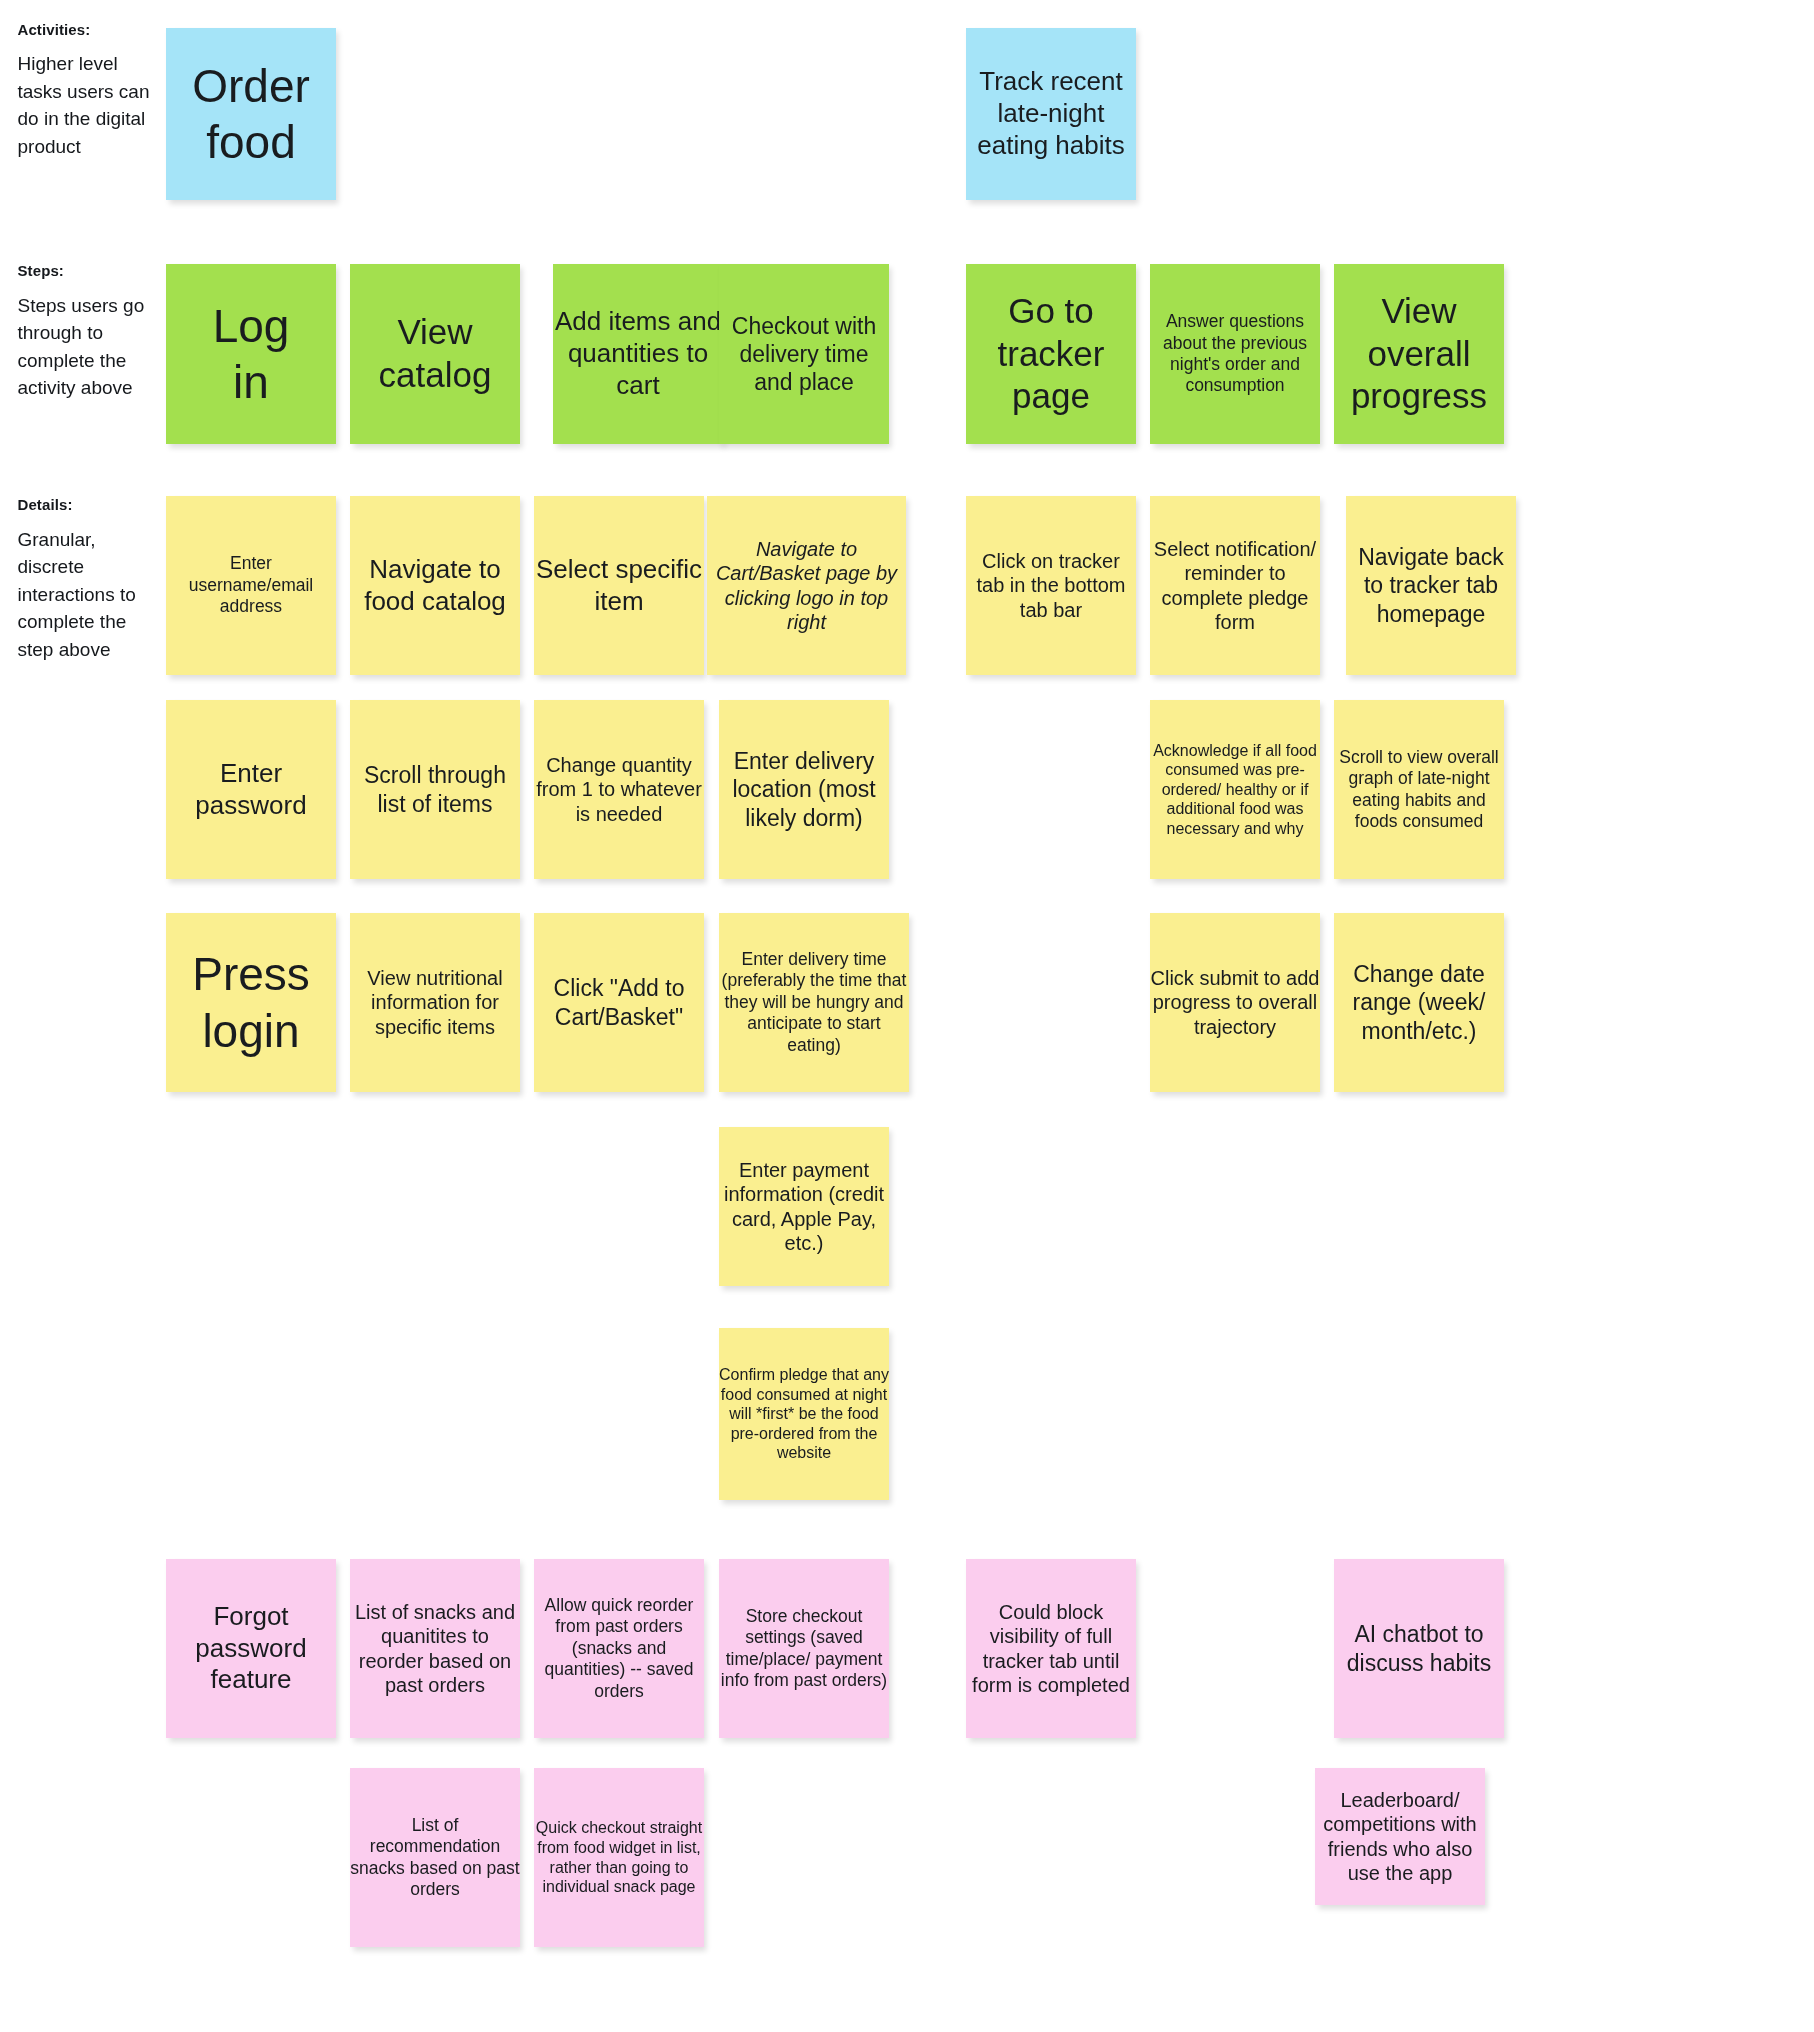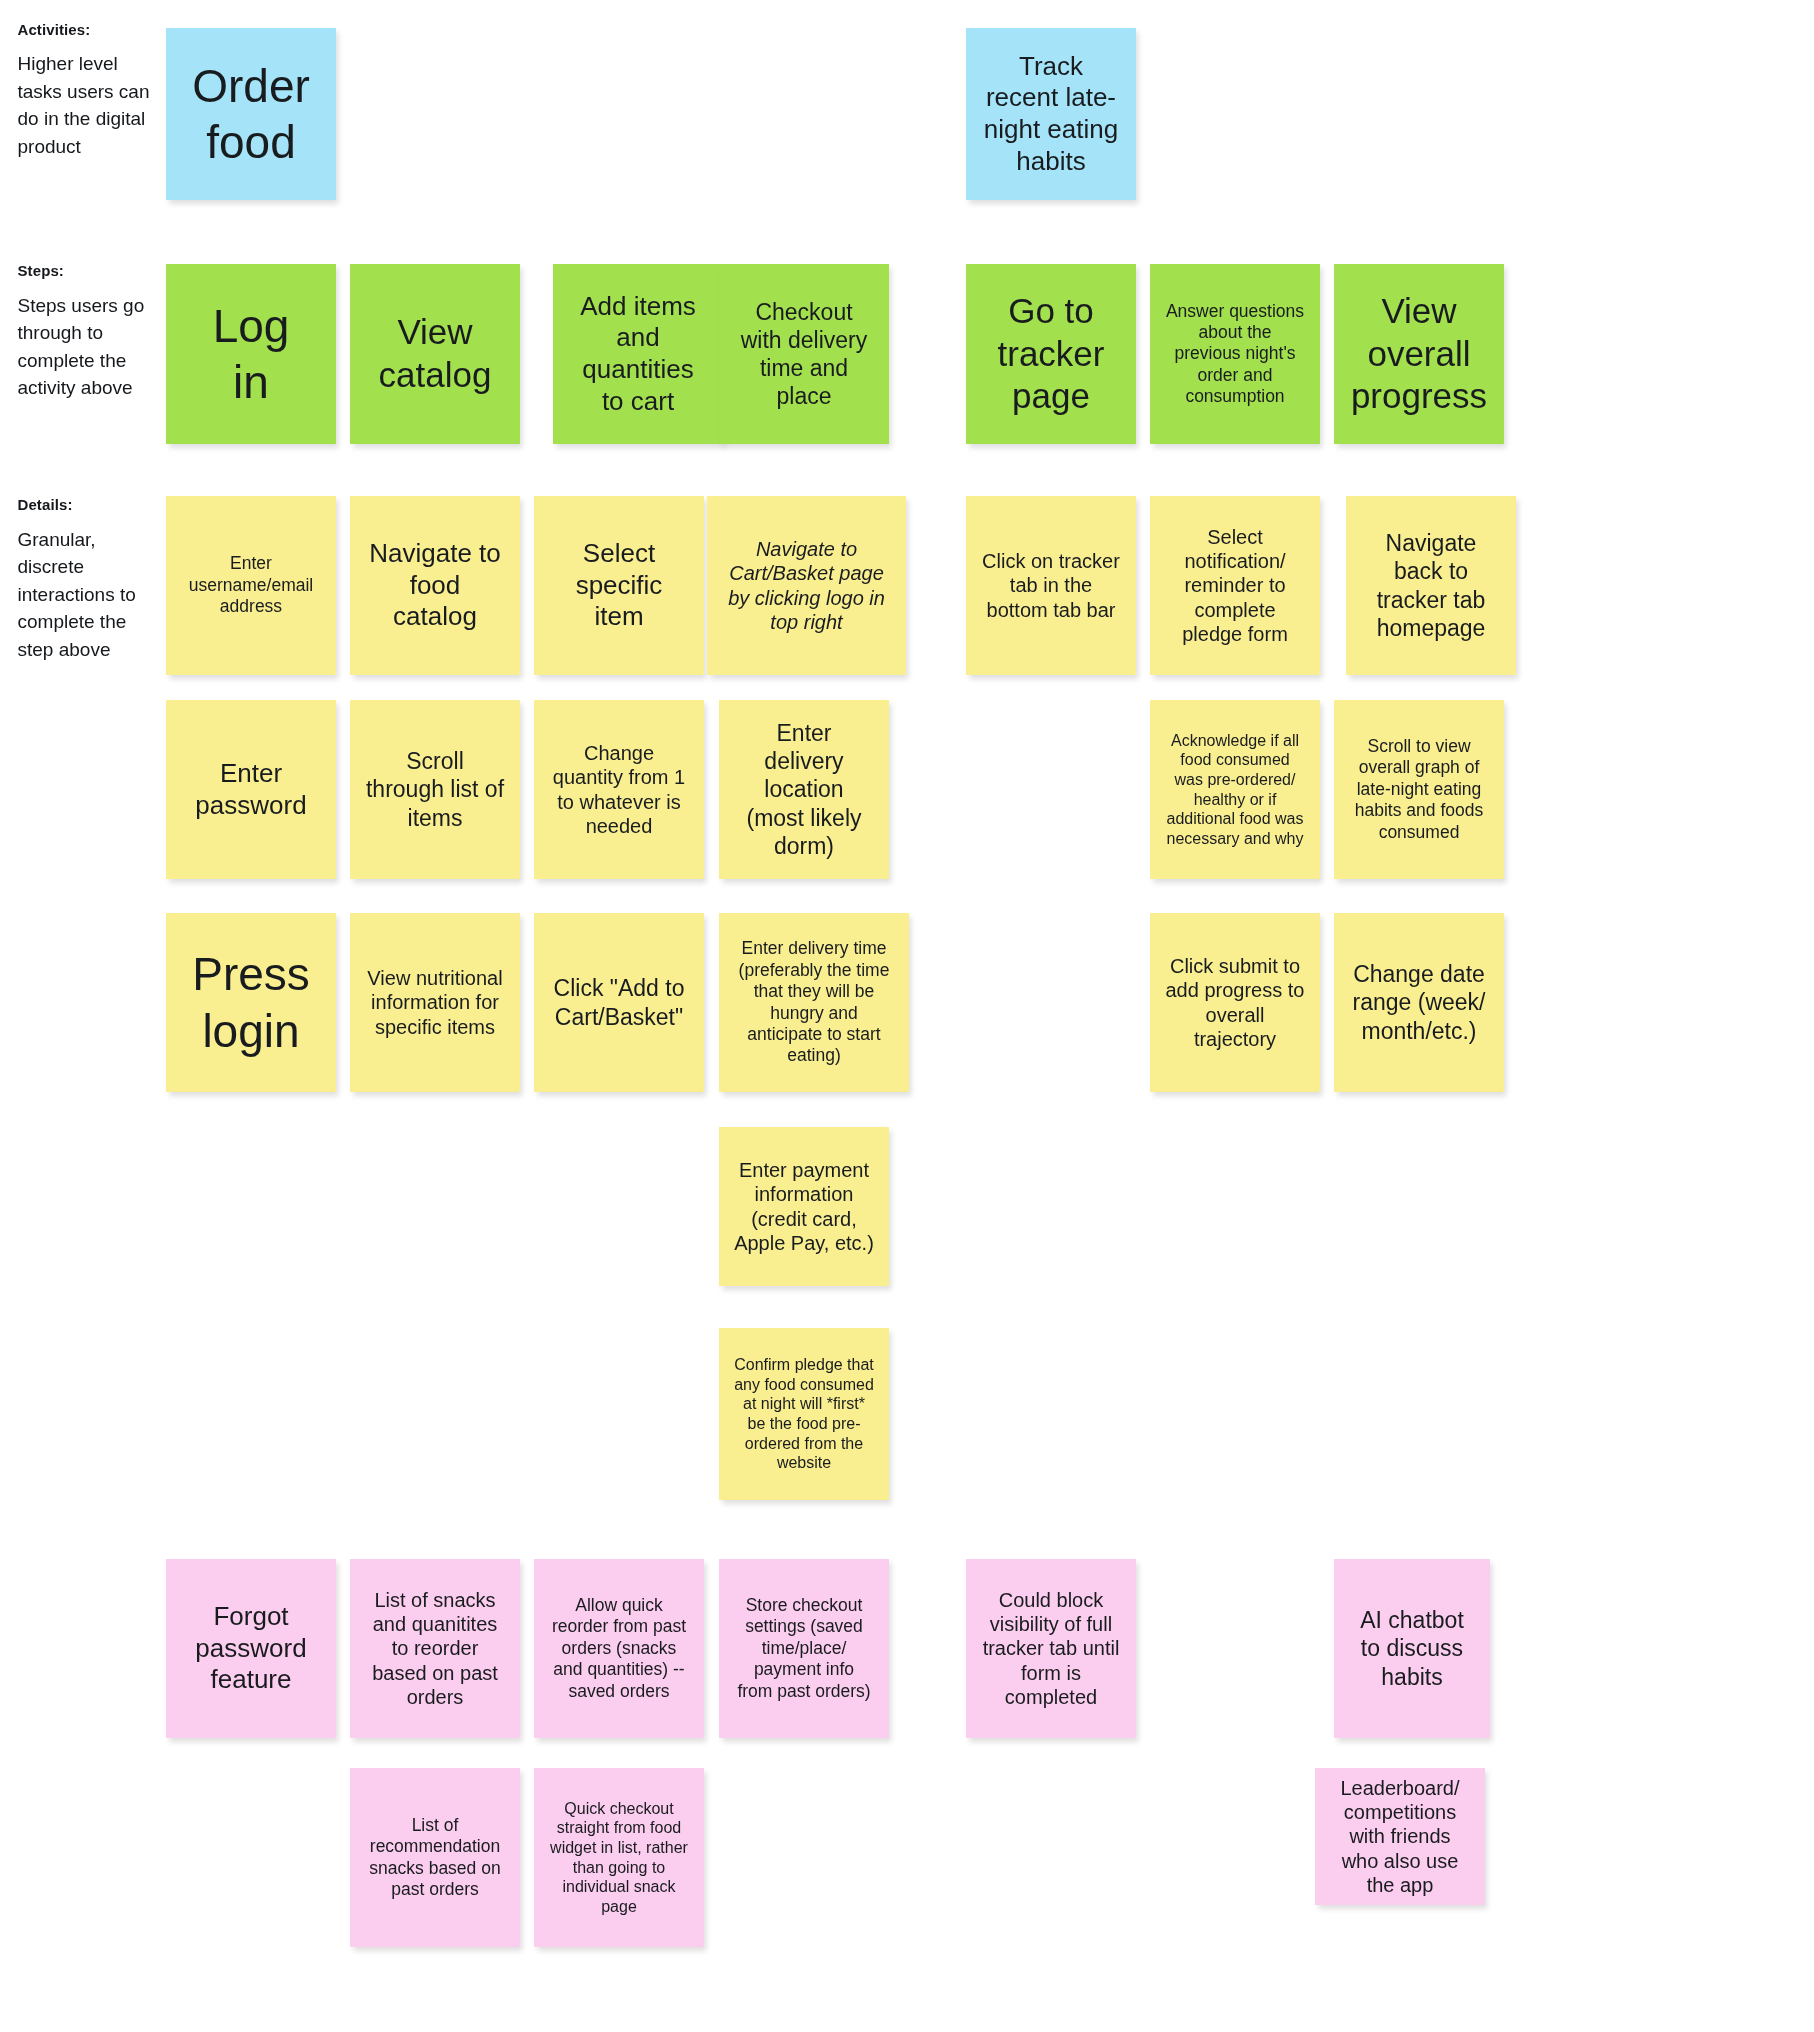"Order" .note { padding: 8px 15px -> 8px 0 }
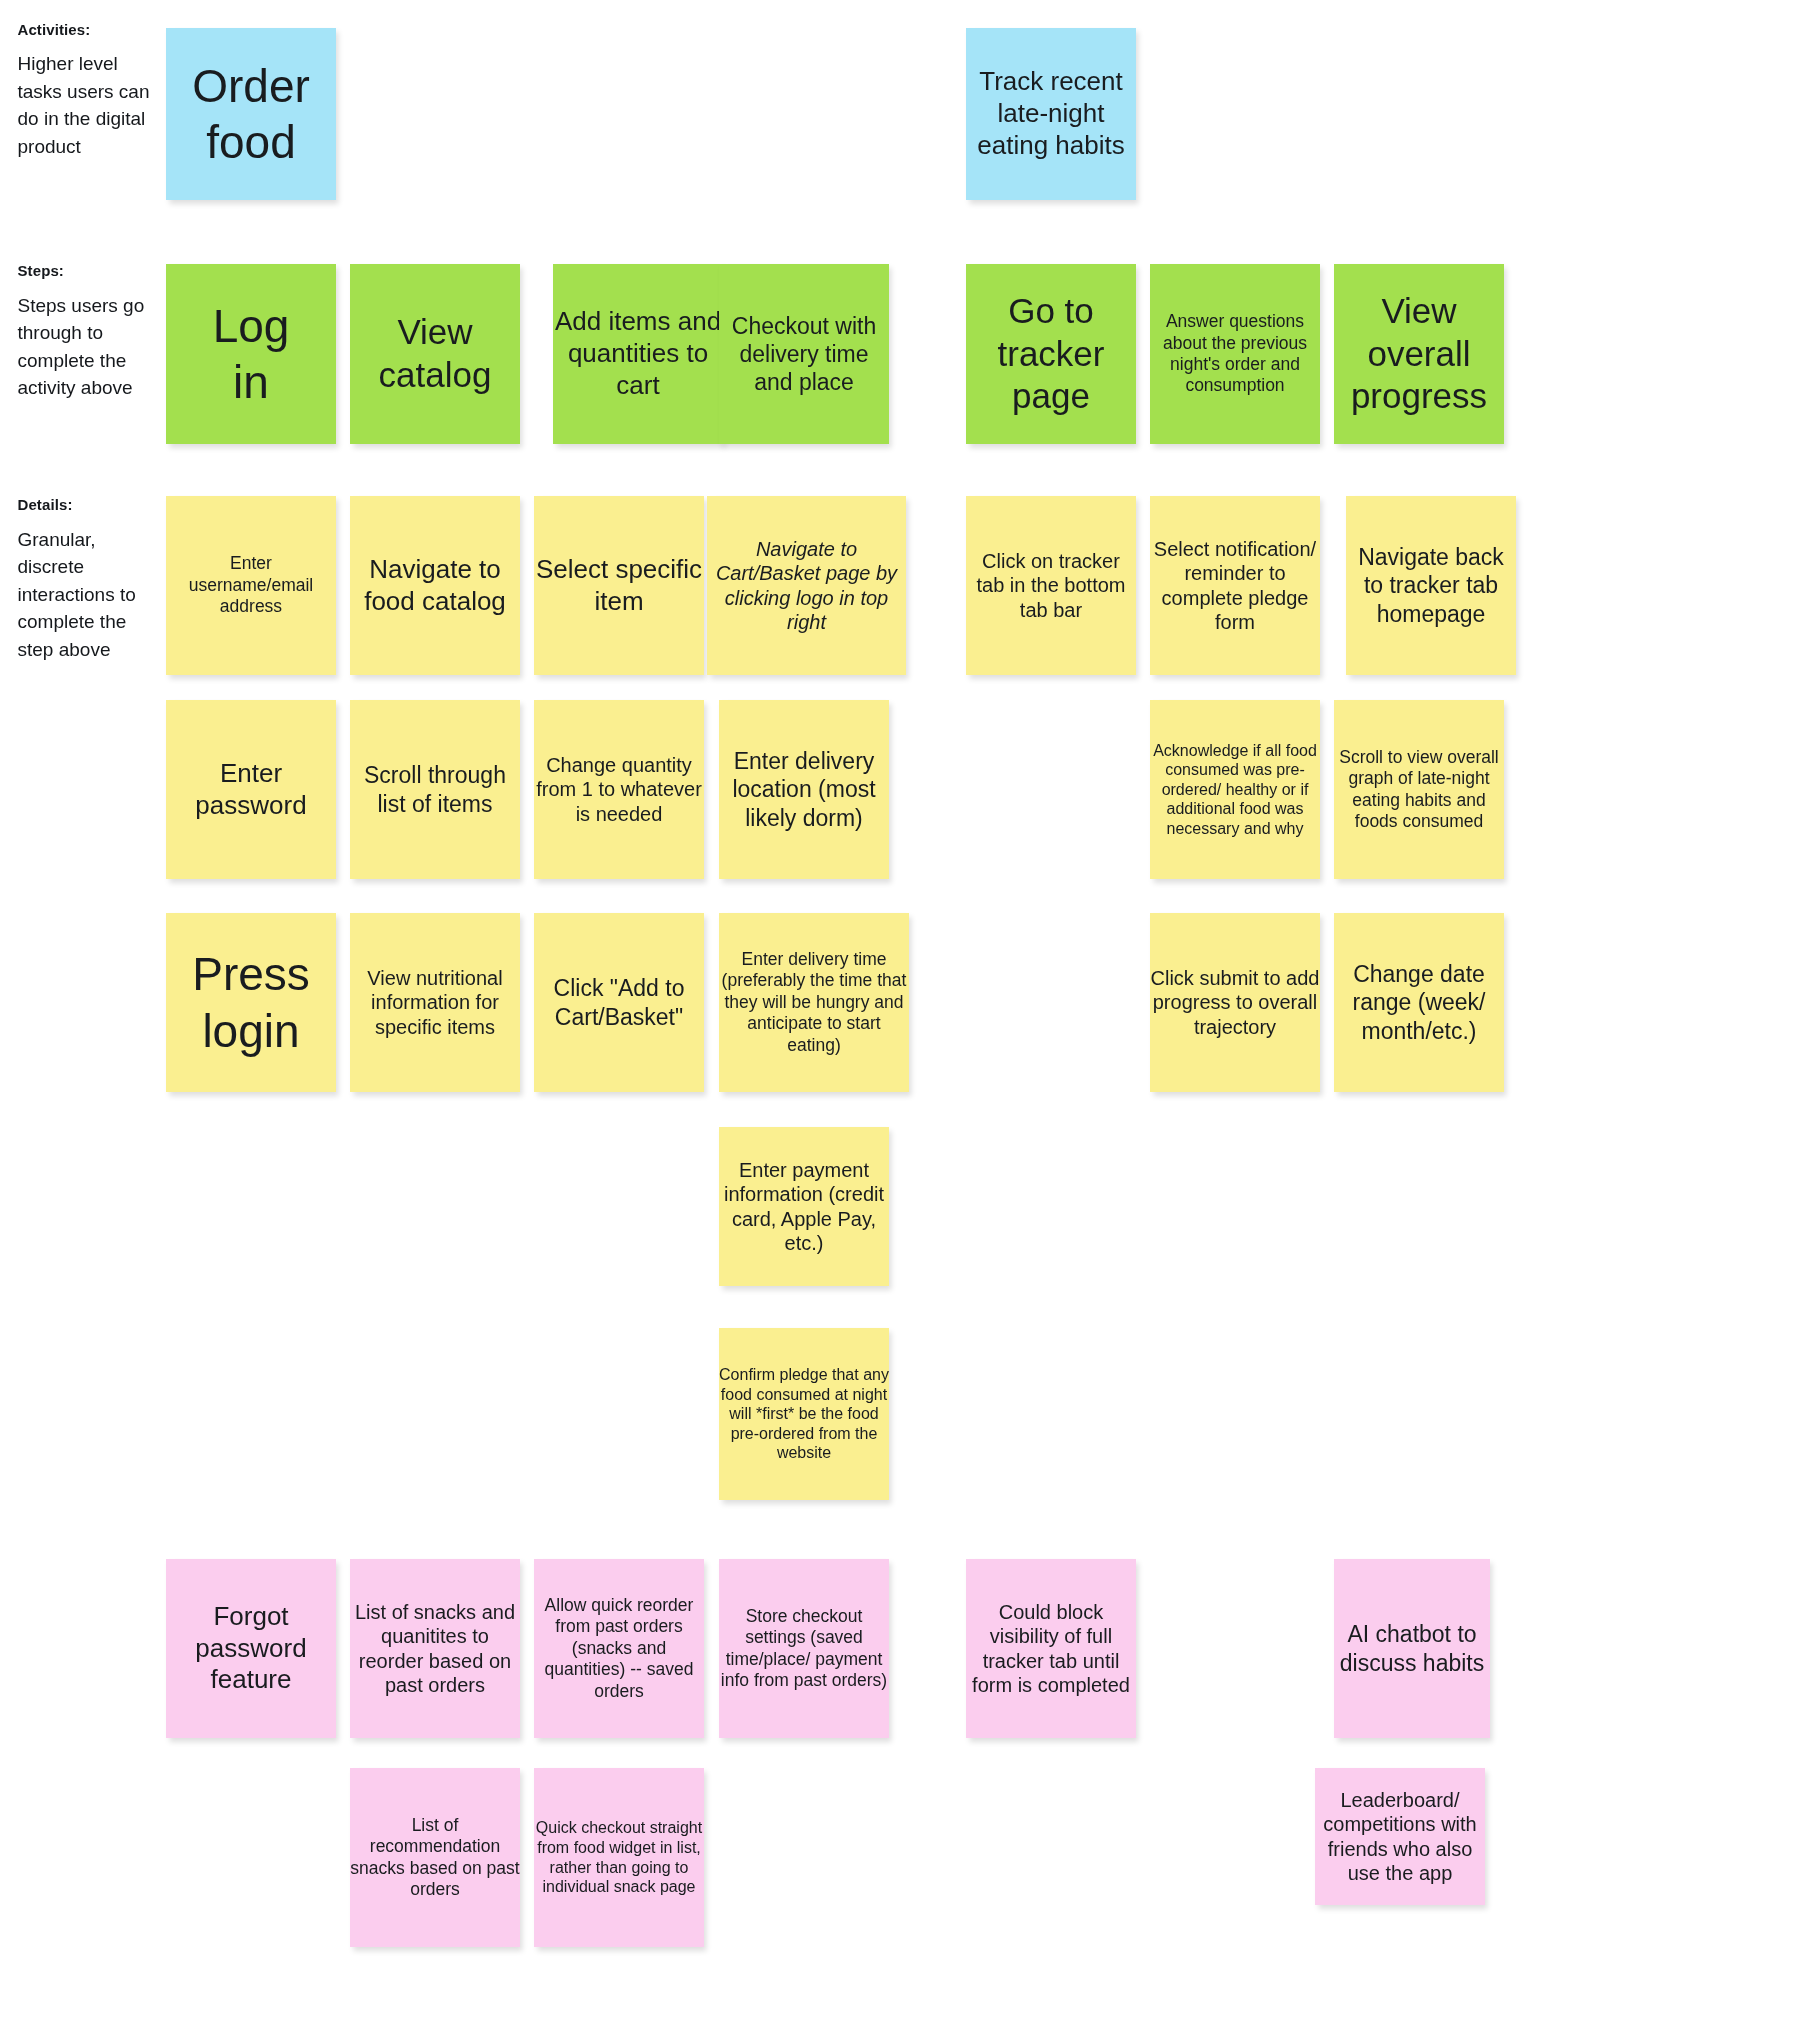"AI chatbot to discuss habits" div.note { width: 156px -> 170px }
